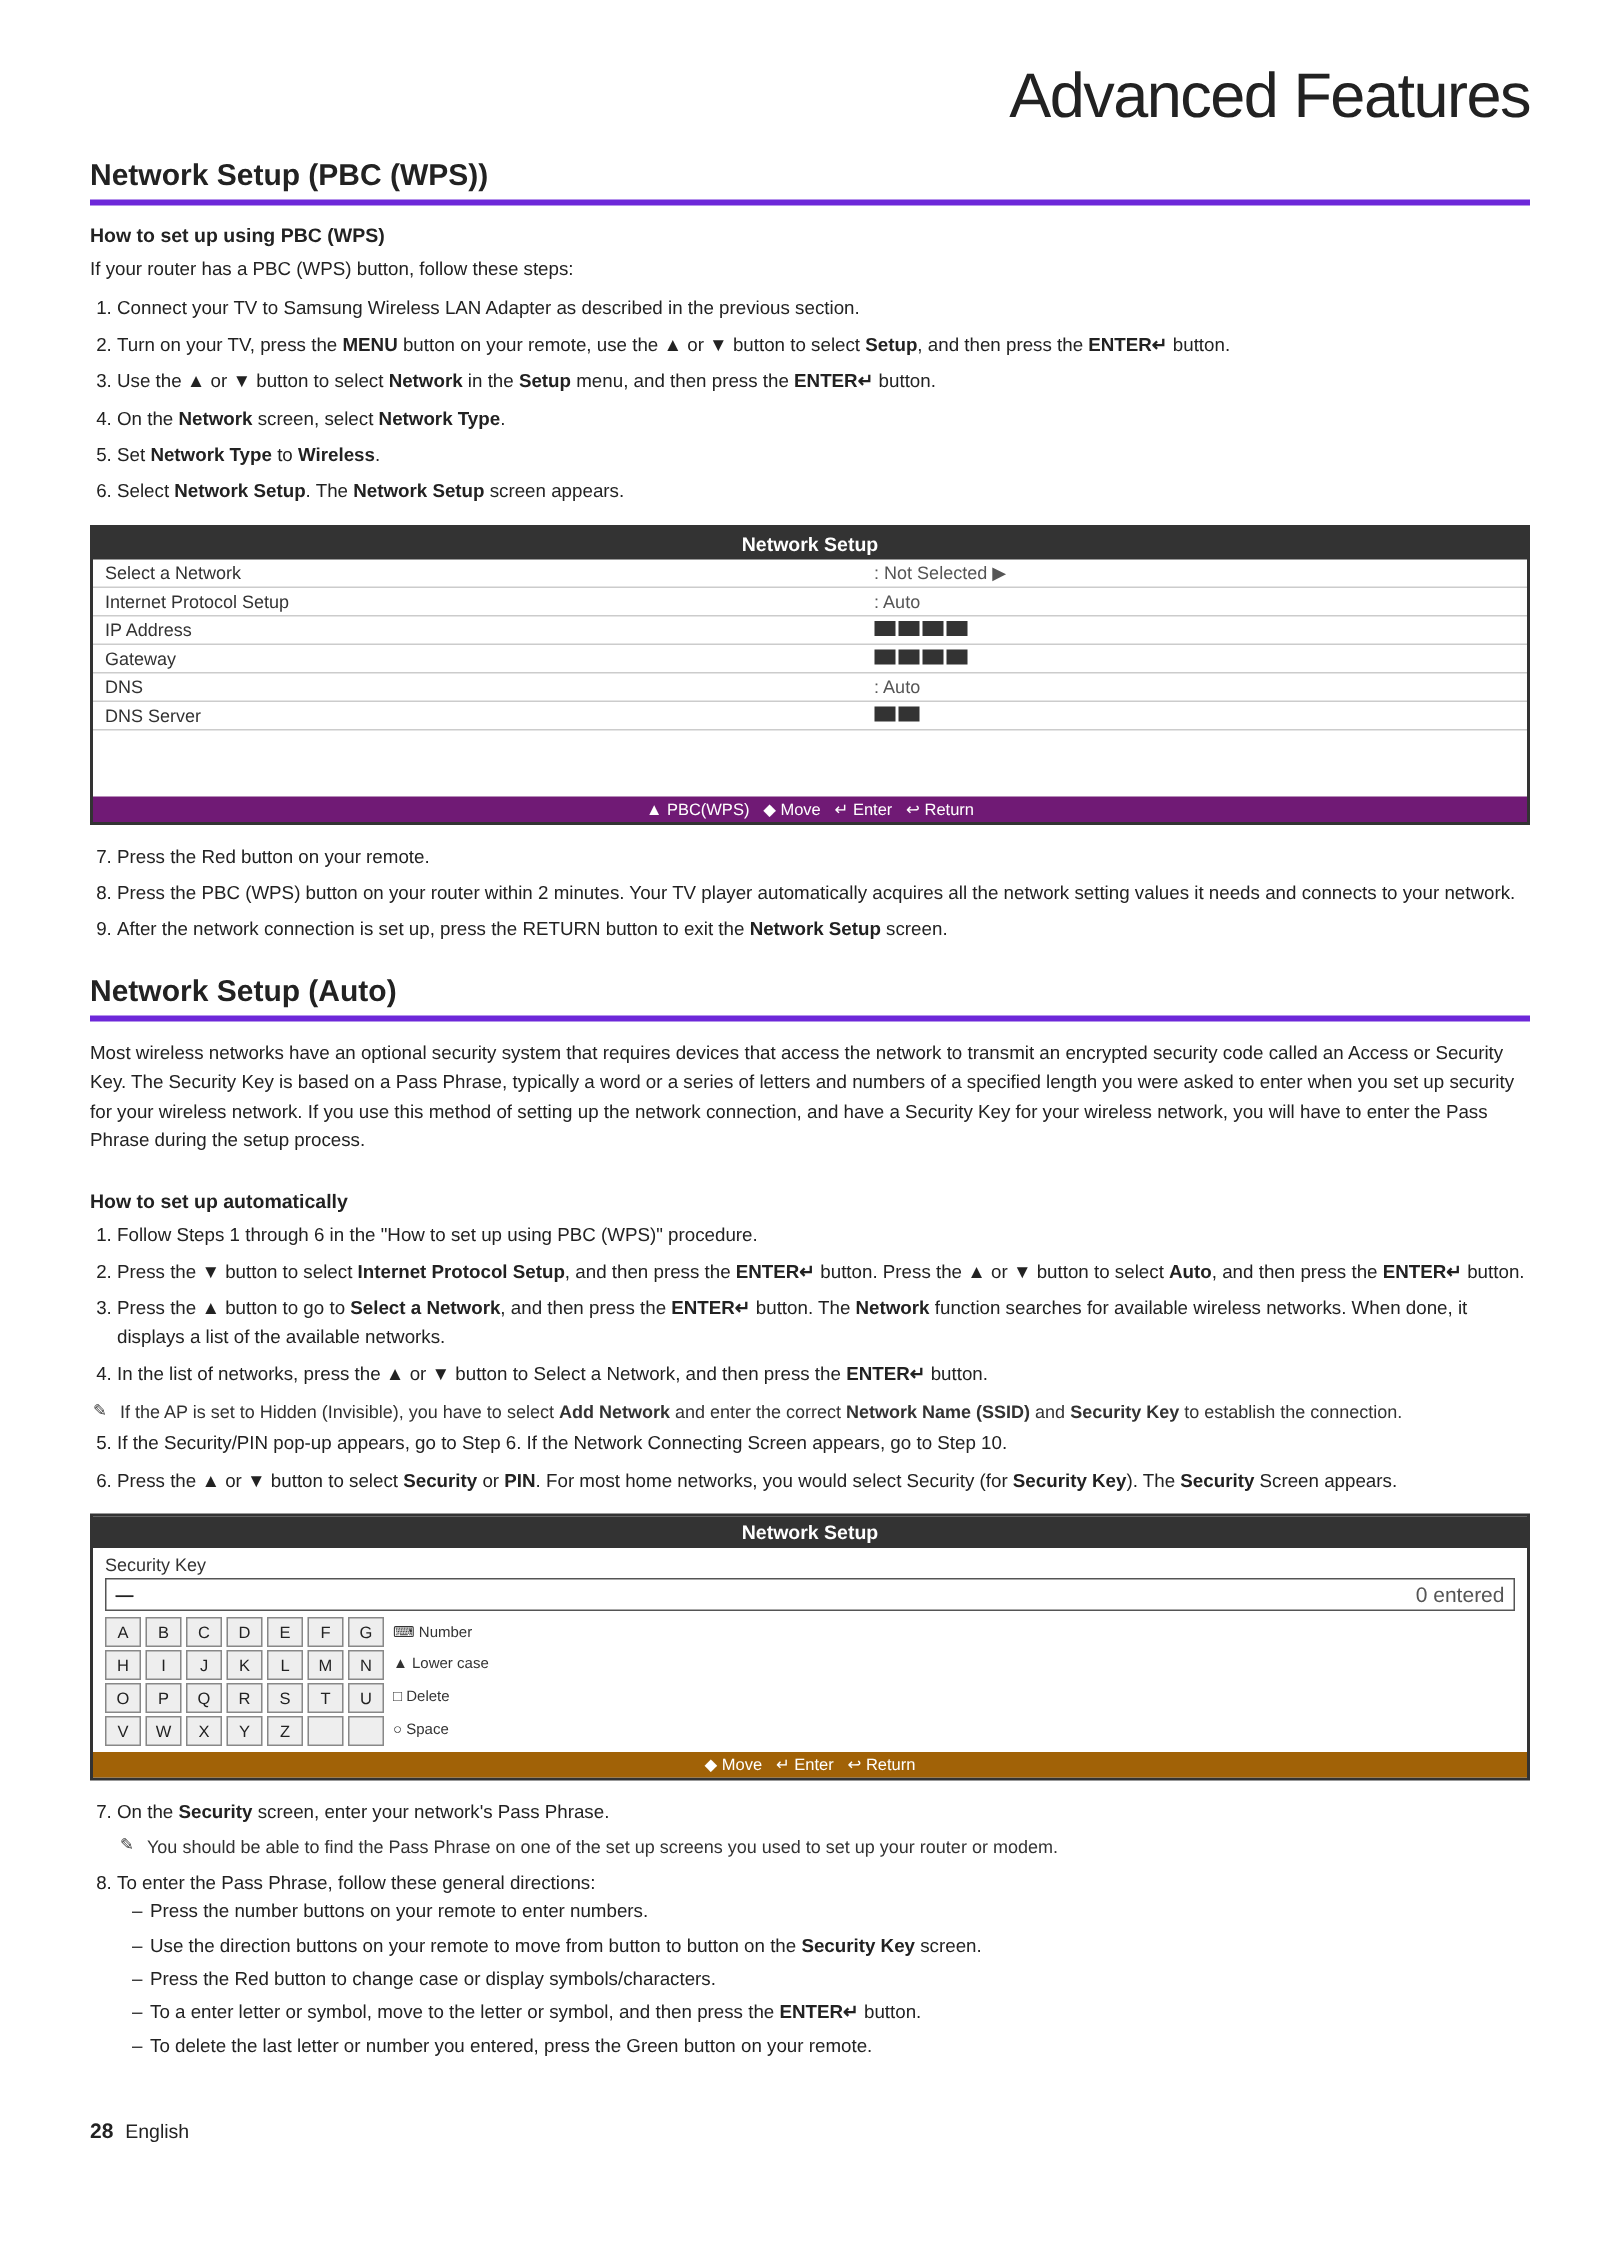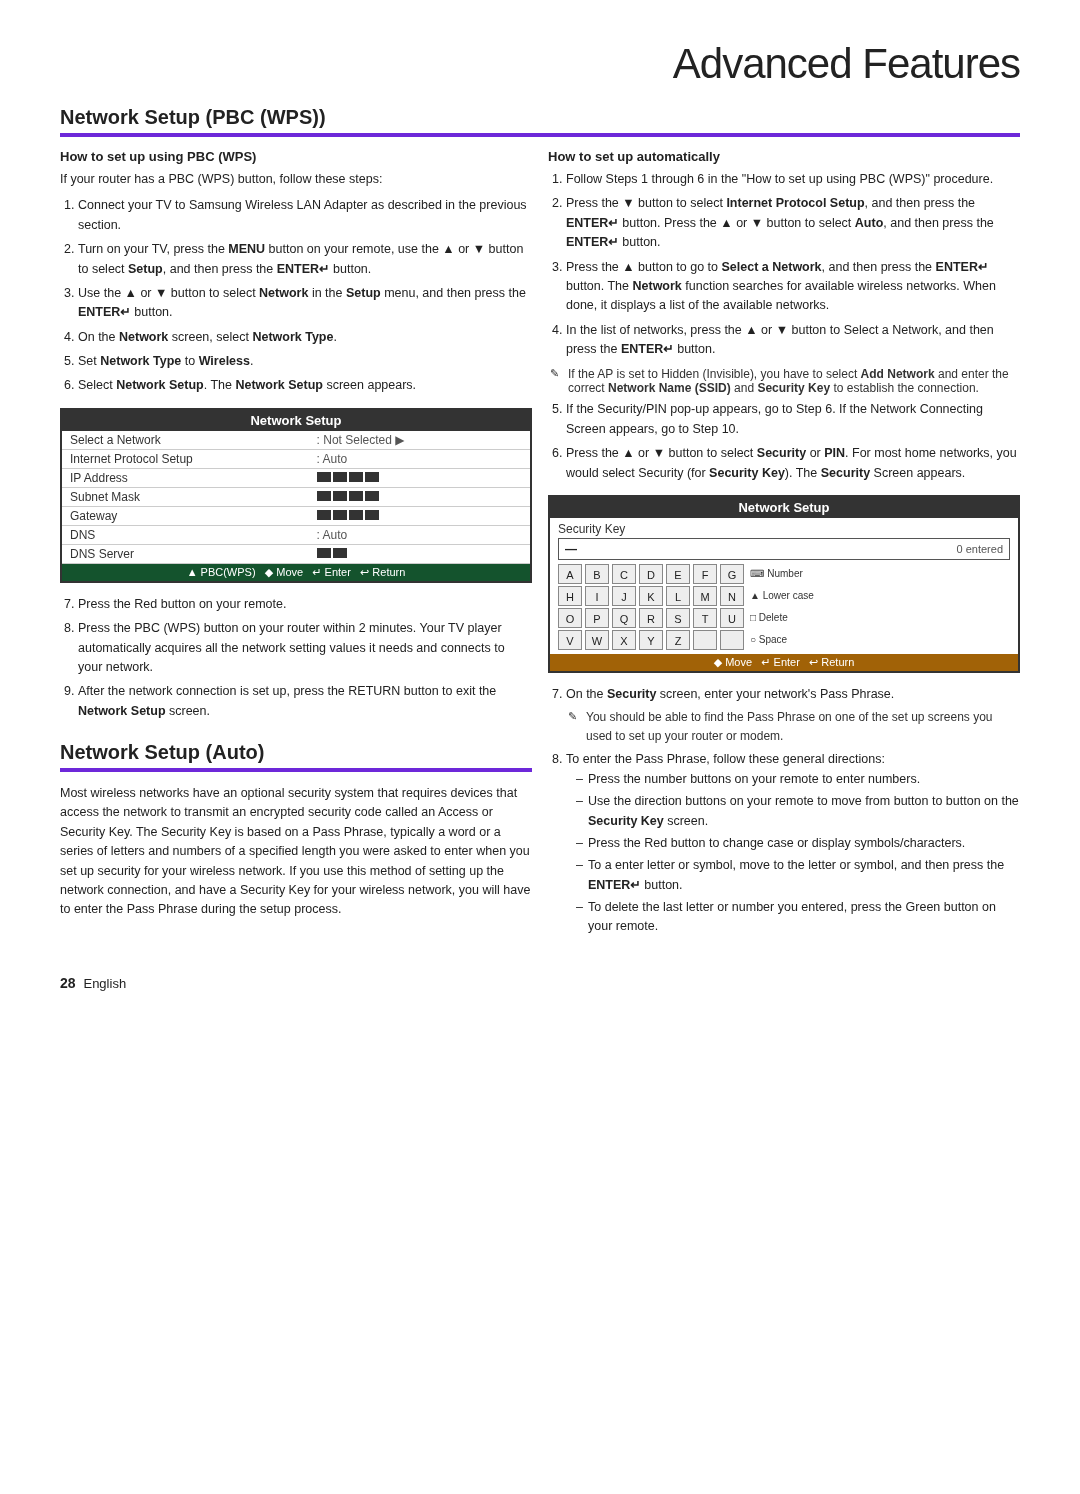"How to set up using" .two-col { flex-direction: none -> column }
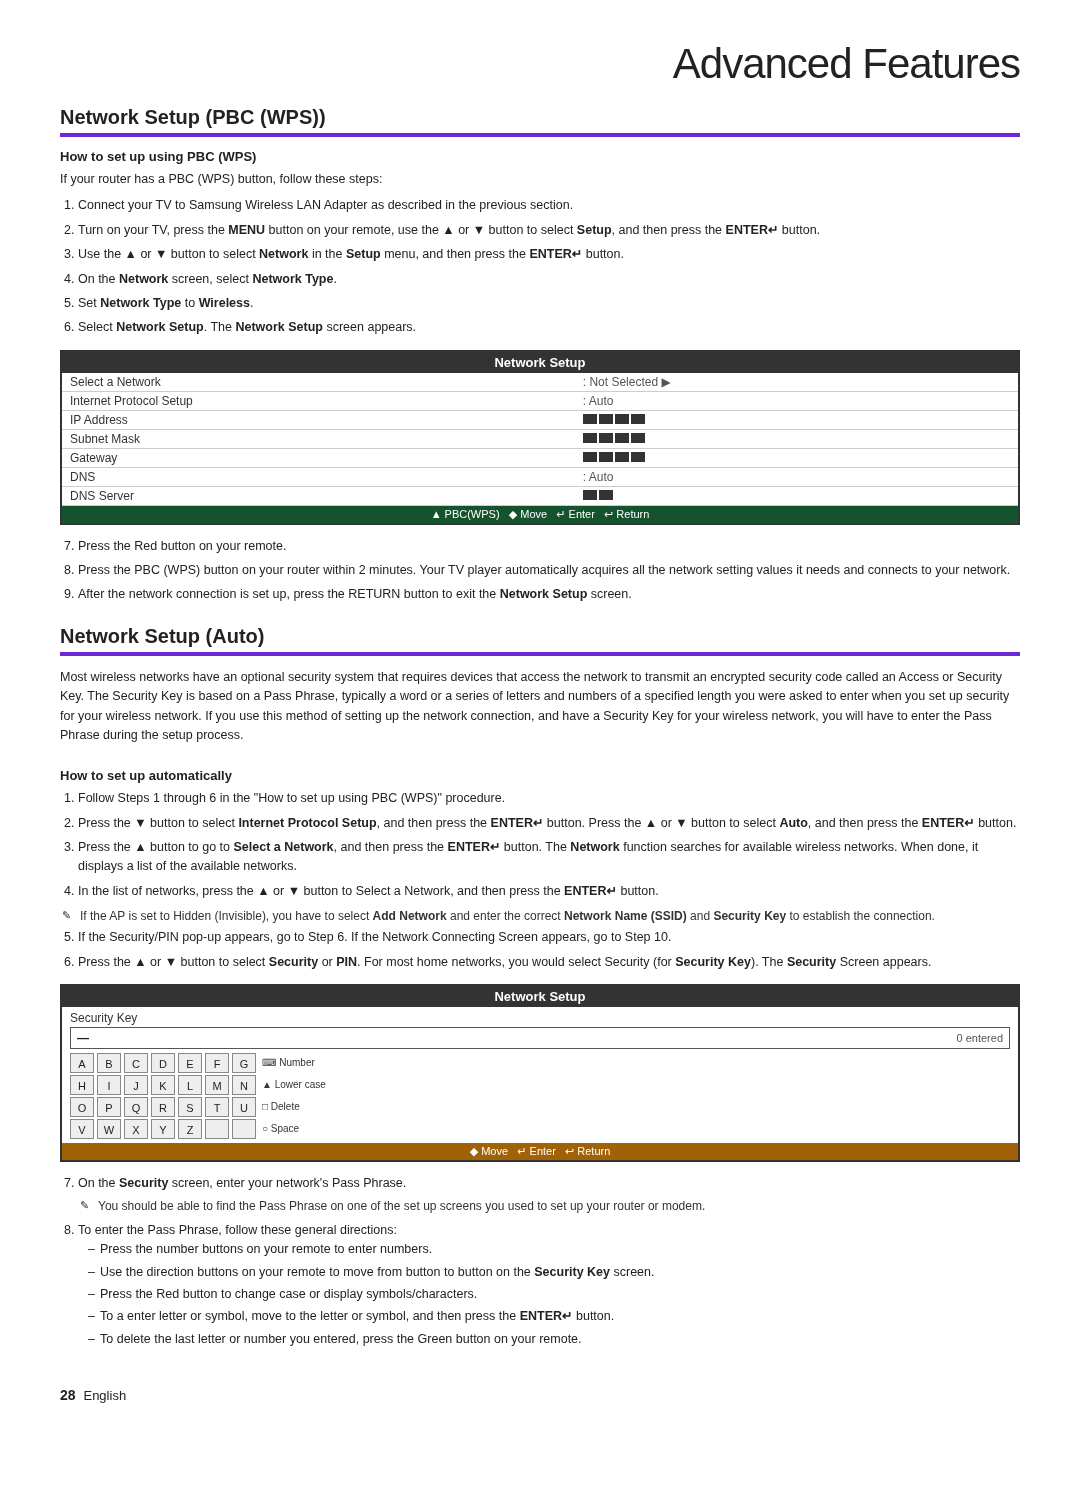"Subnet Mask" div.network-box-row { html: <div> <span>Subnet Mask</span> <span> <span> <span></span> <span></span> <span></span> <span></span> </span> </span> </div> -> none }
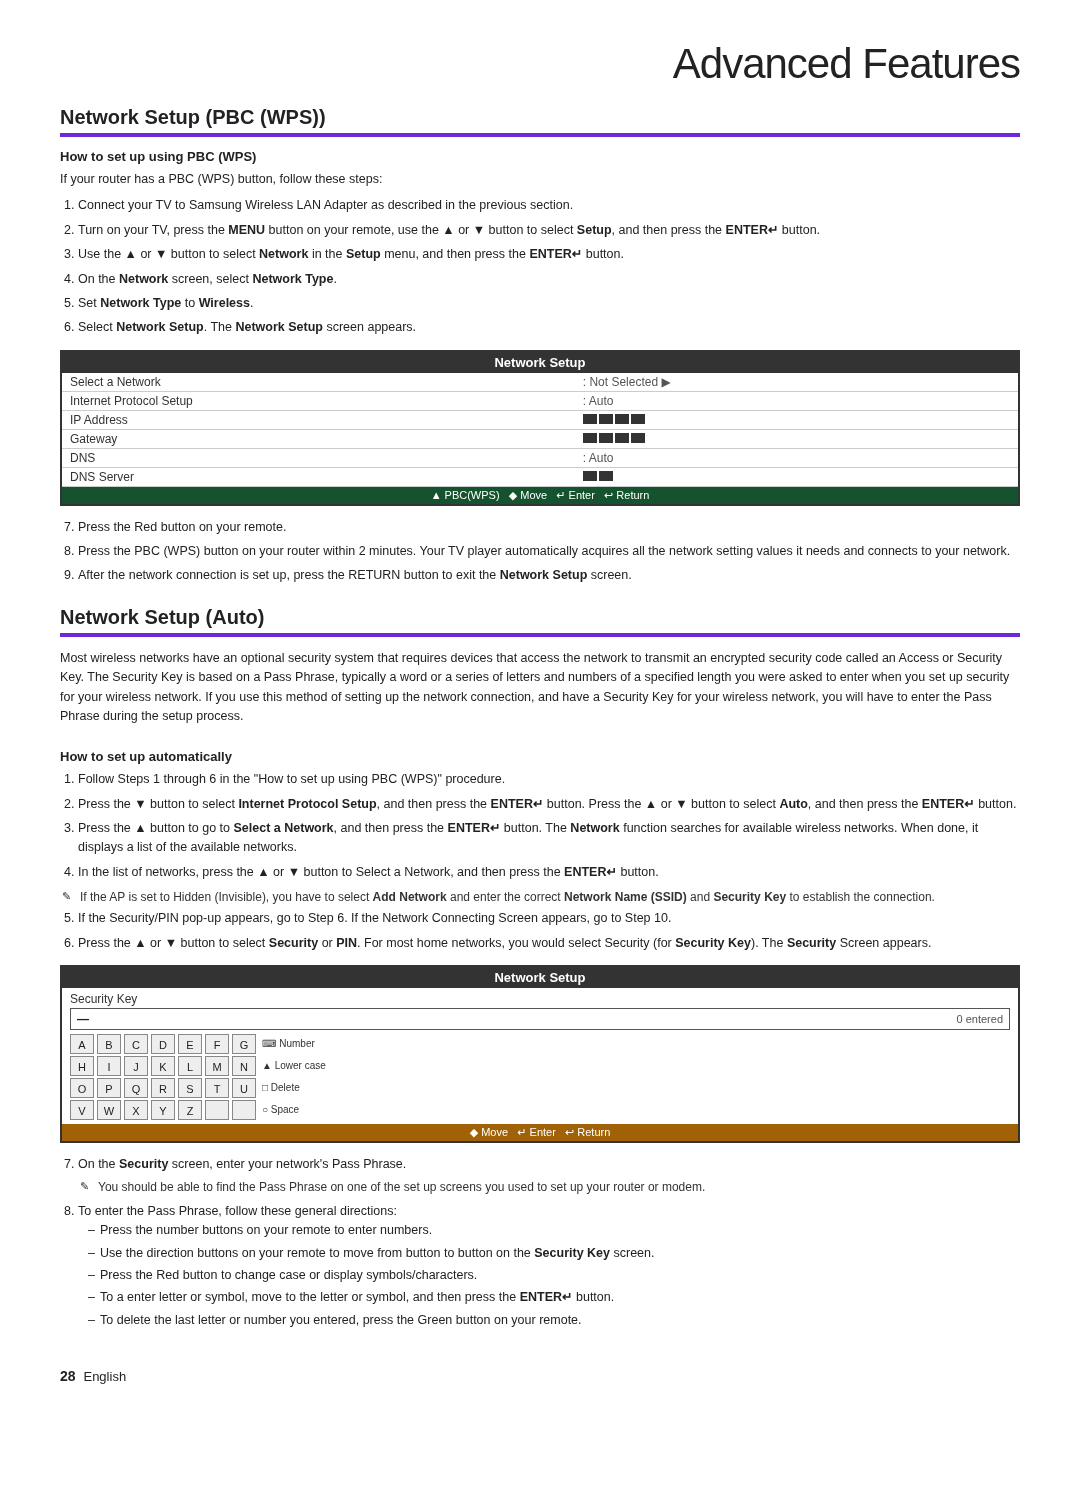"▲ PBC(WPS) ◆ Move ↵" .network-box-footer { background: #14532d -> #701a75; margin-top: none -> 44px }
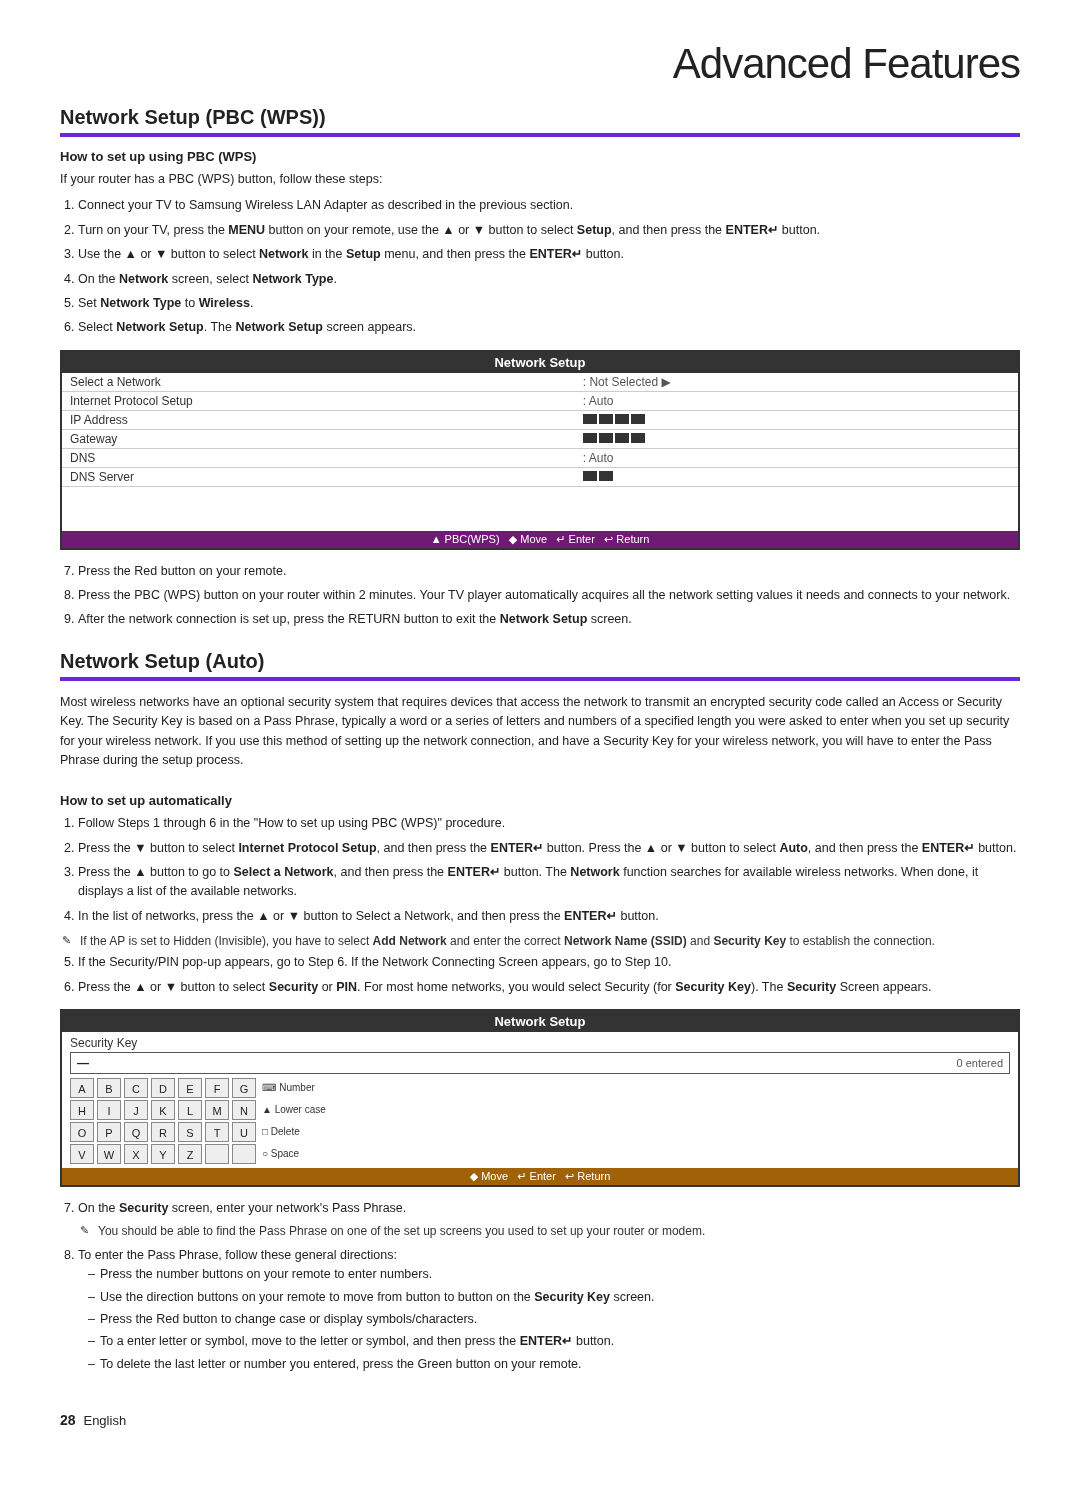"0 entered" .security-key-input .entered { font-size: 11px -> 14px }
